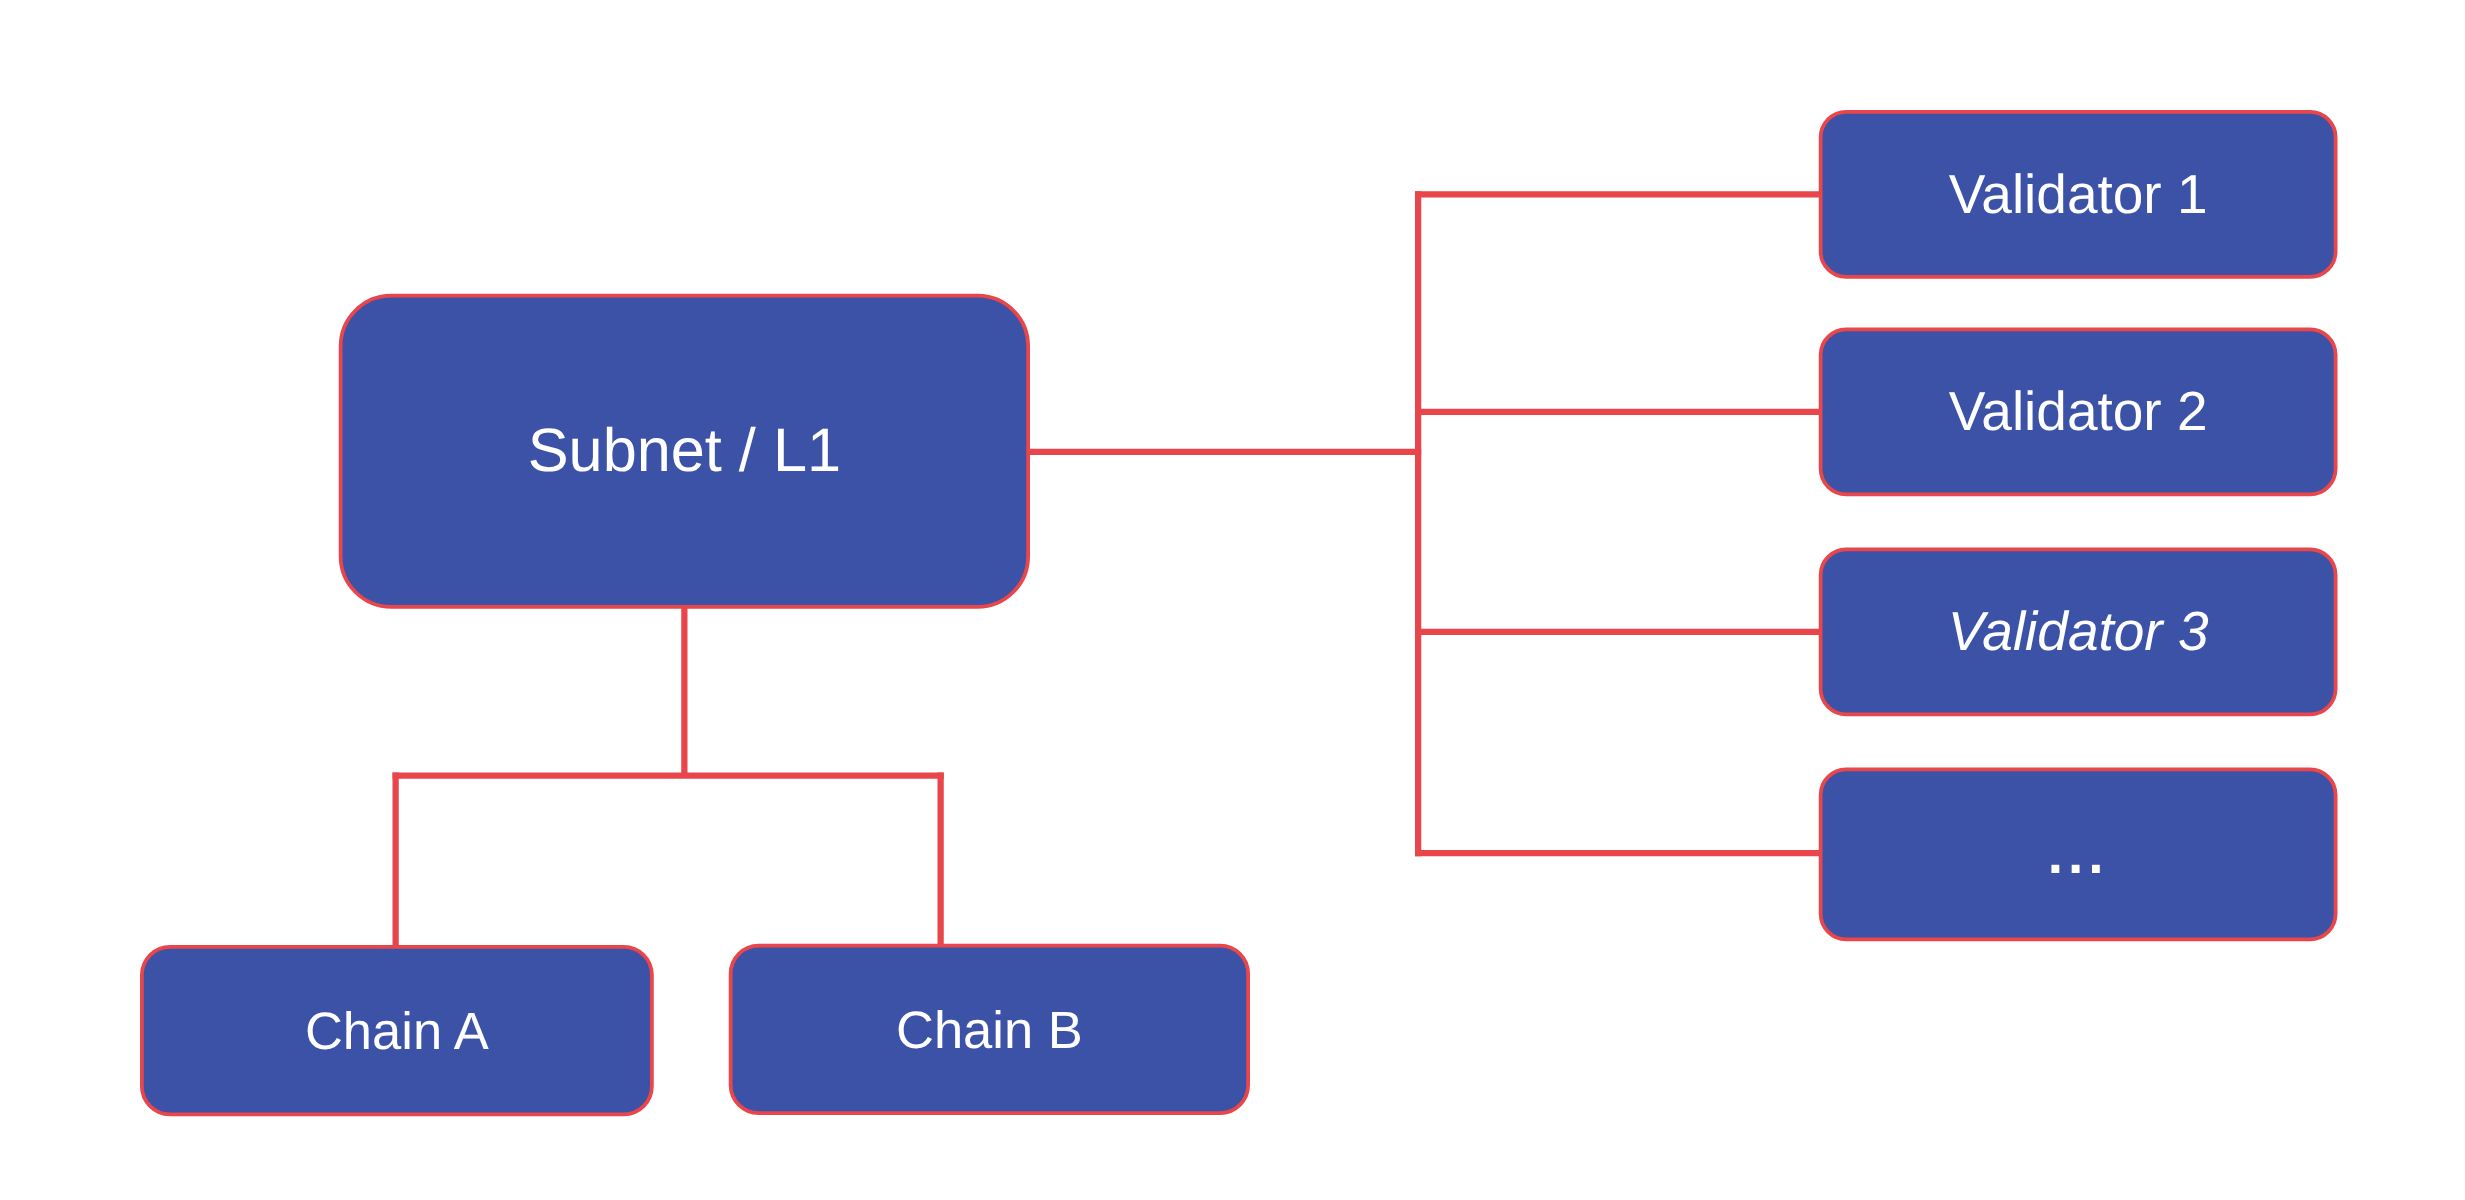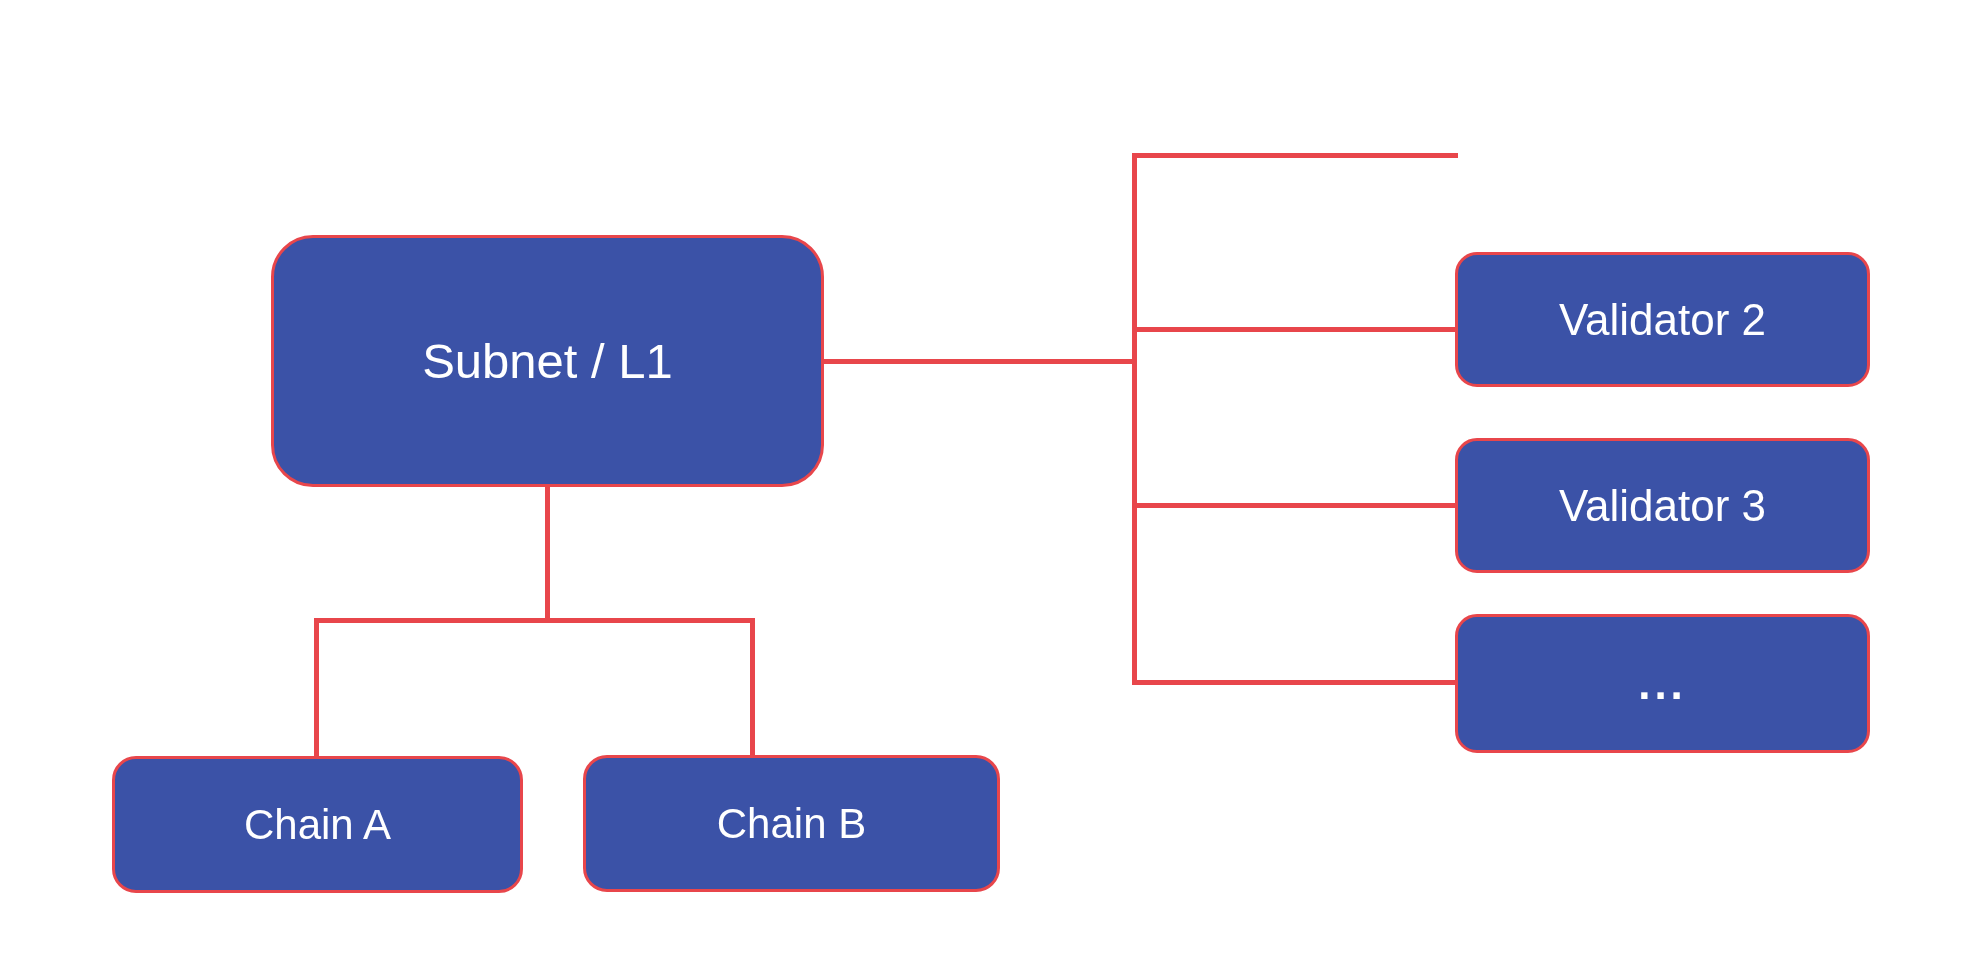"Validator 1" div.node { html: none -> <div> <span>Validator 1</span> </div> }
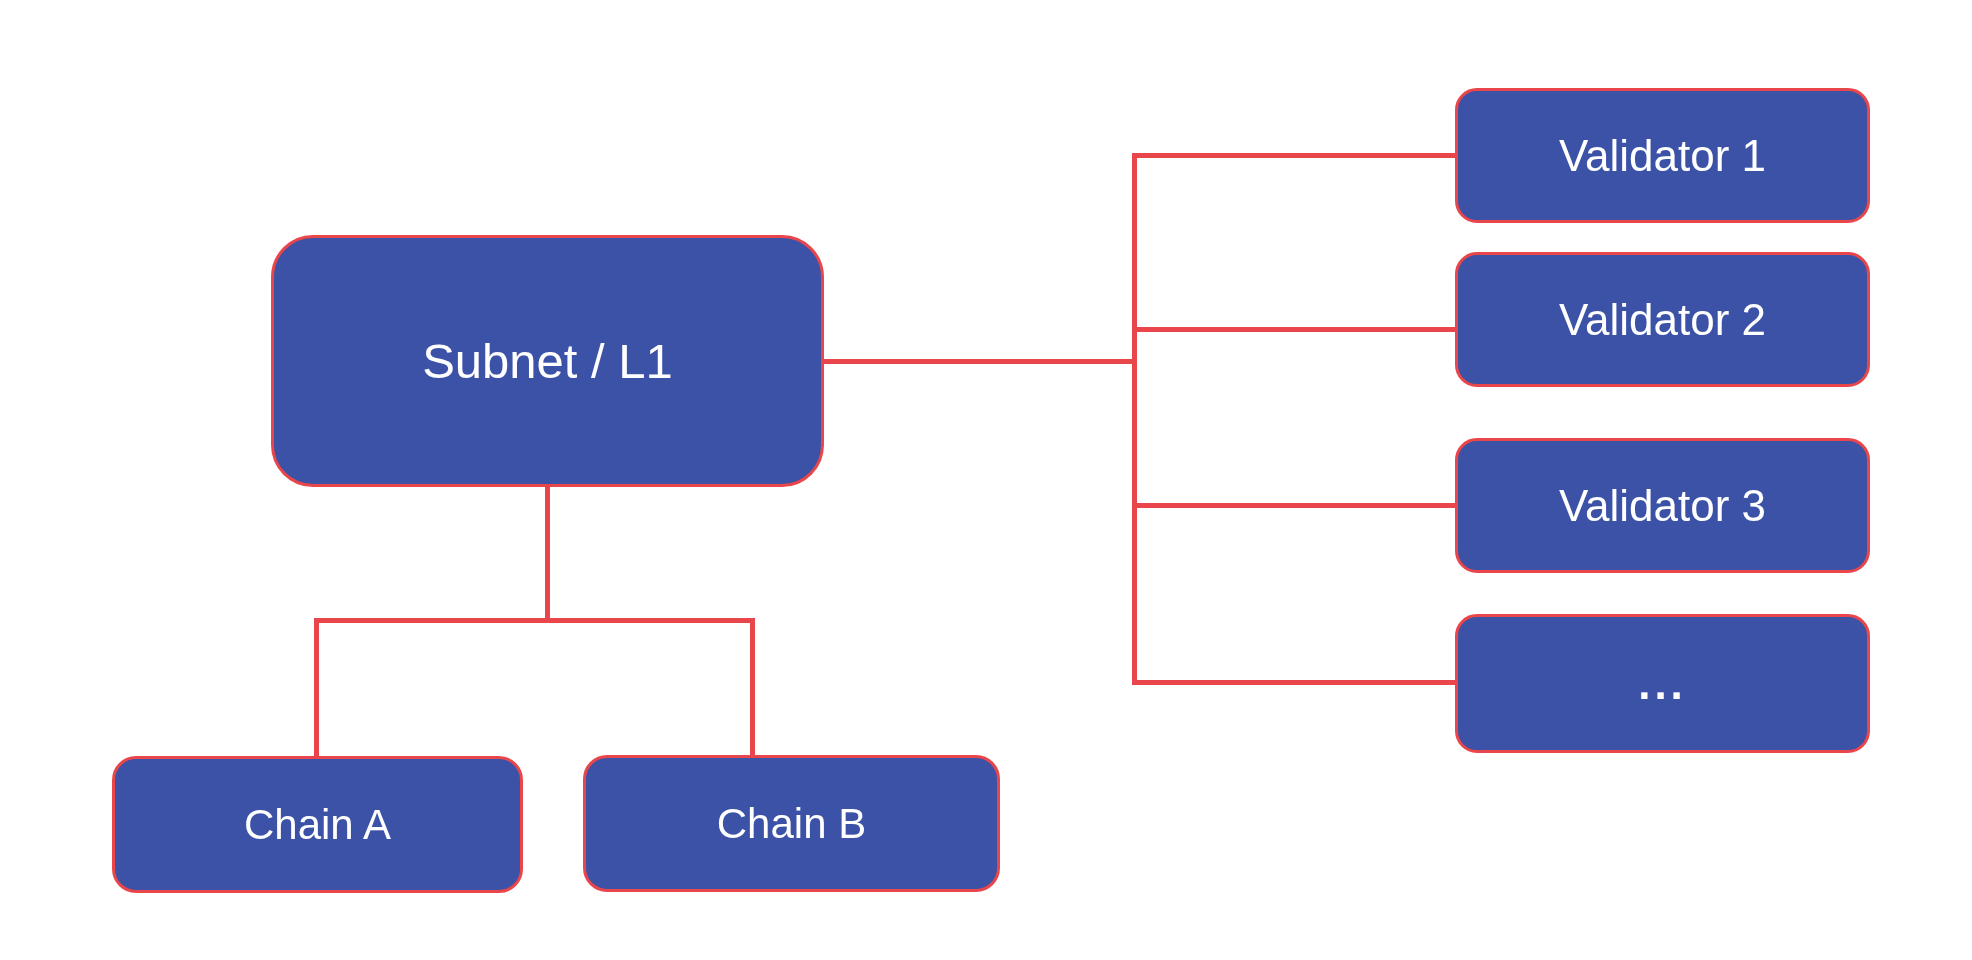"Validator 2" .node-validator-2 { top: 252px -> 262px }
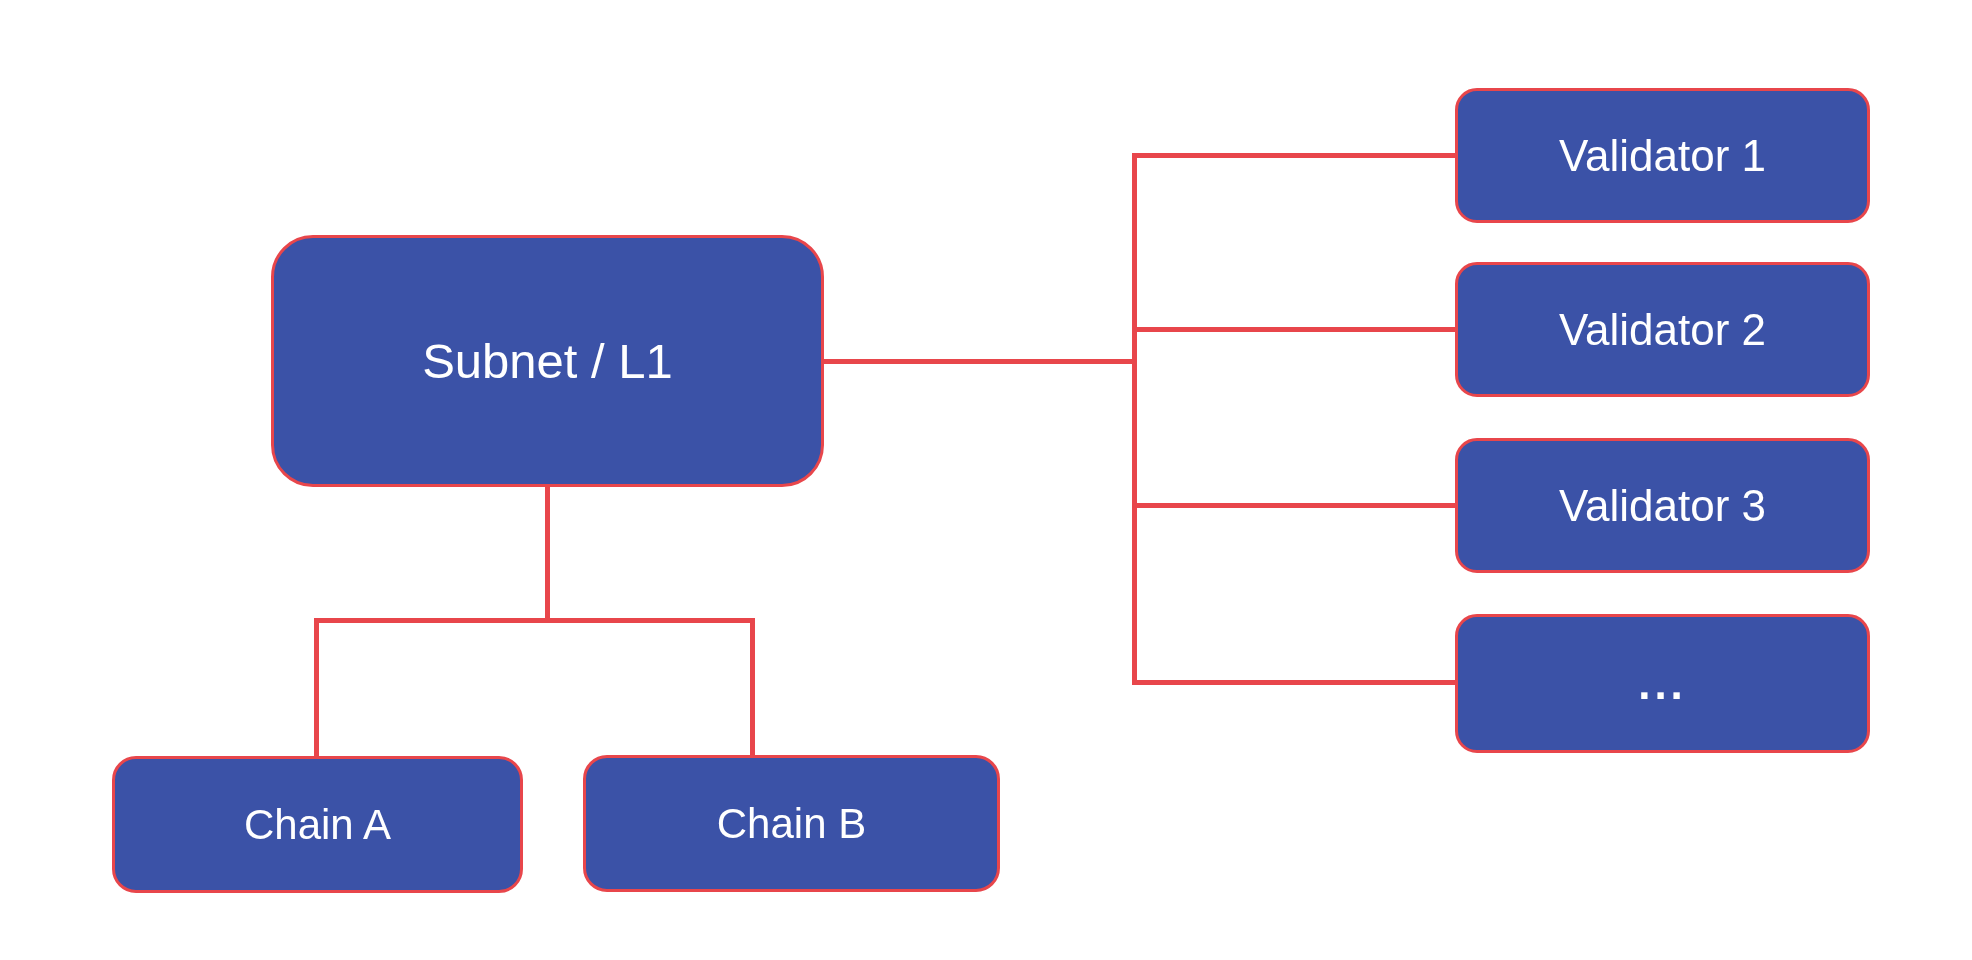"Validator 3" .node-validator-3 { font-style: none -> italic }
